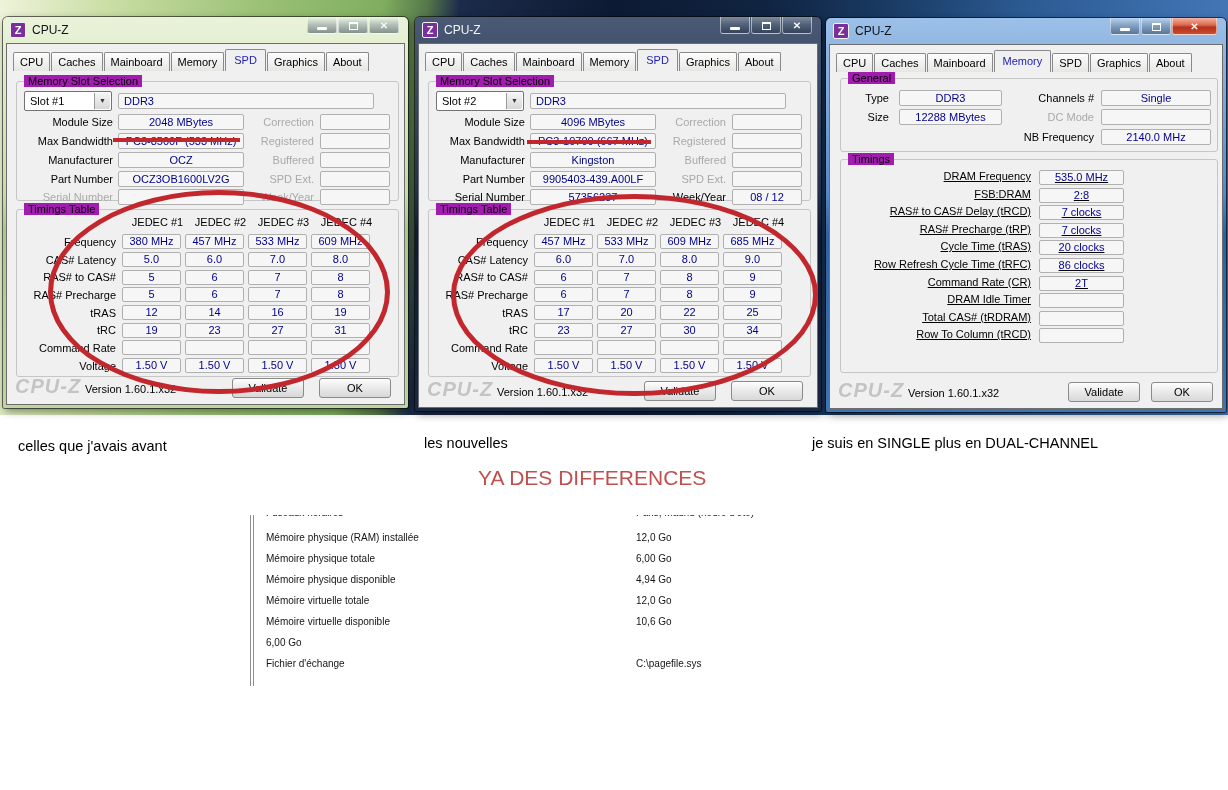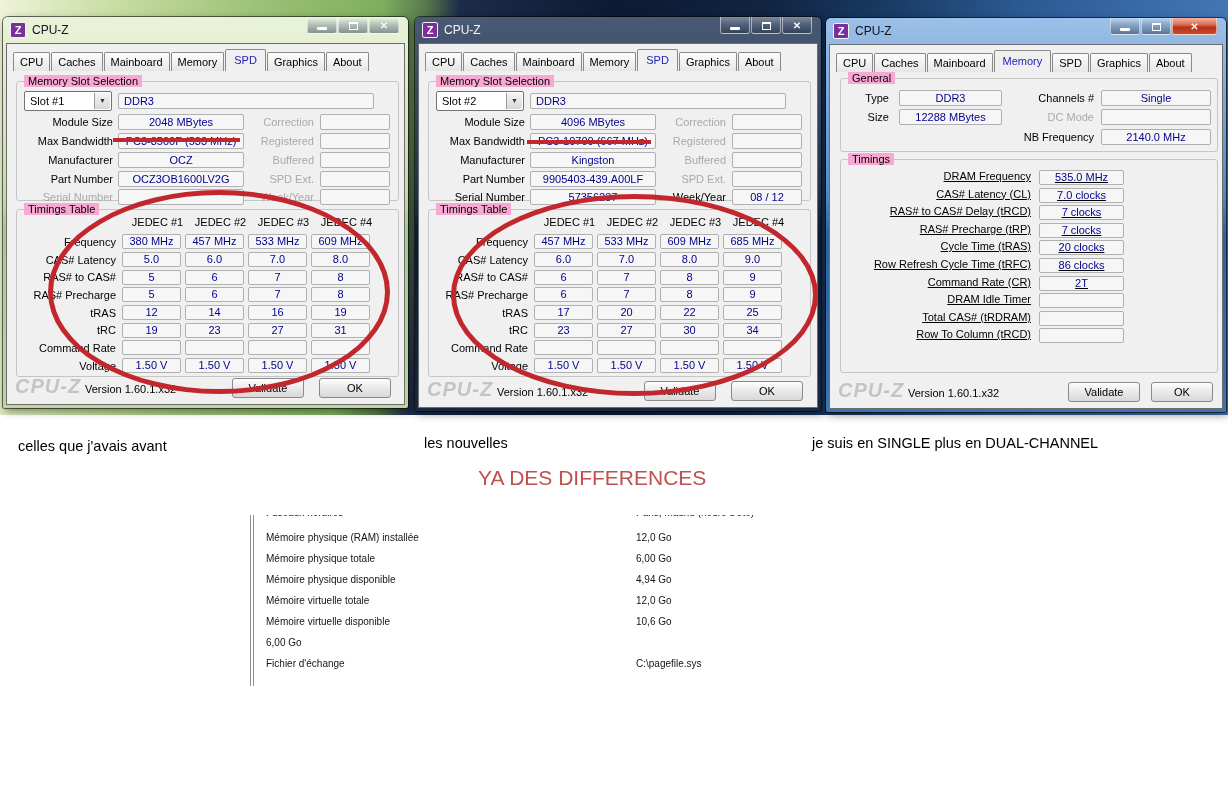"Memory Slot Selection" .gtitle { background: #f9a8d4 -> #a21caf }
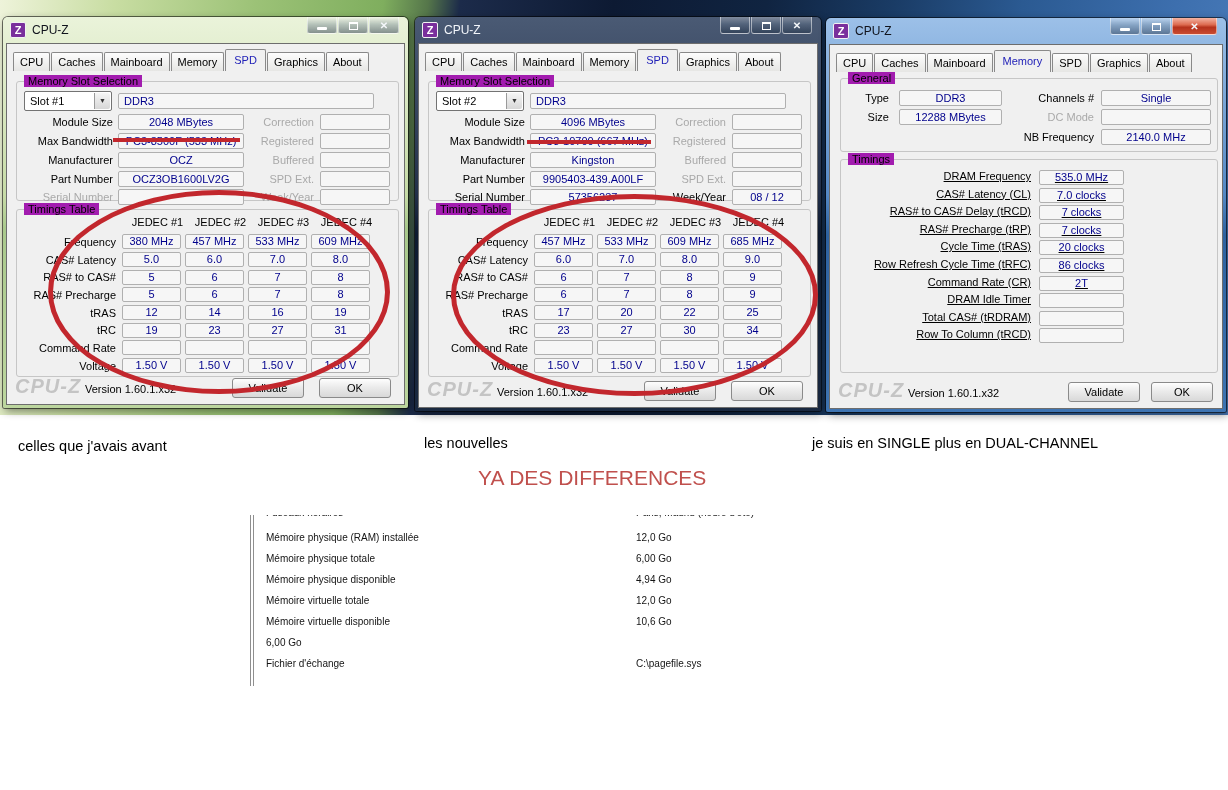"FSB:DRAM" div.mrow { html: none -> <div> <span>FSB:DRAM</span> <span>2:8</span> </div> }
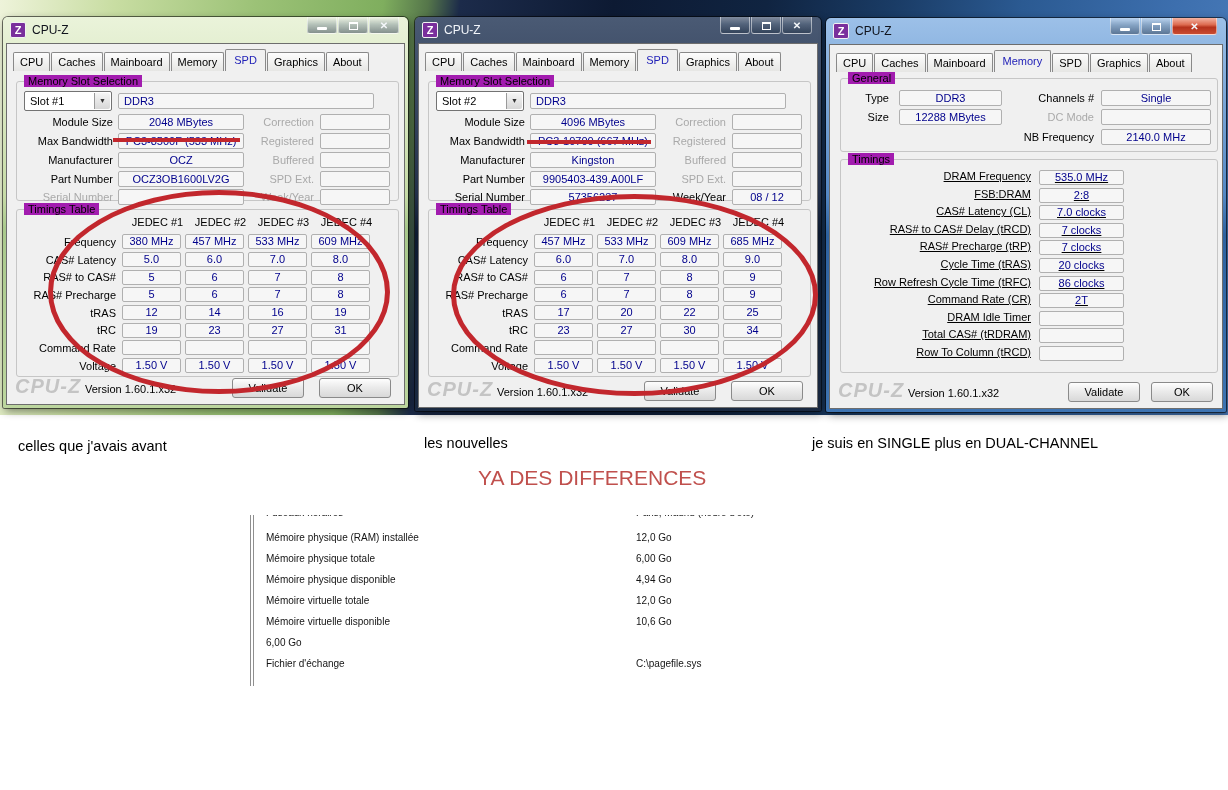"CAS# Latency (CL)" div.mrow { html: <div> <span>CAS# Latency (CL)</span> <span>7.0 clocks</span> </div> -> none }
